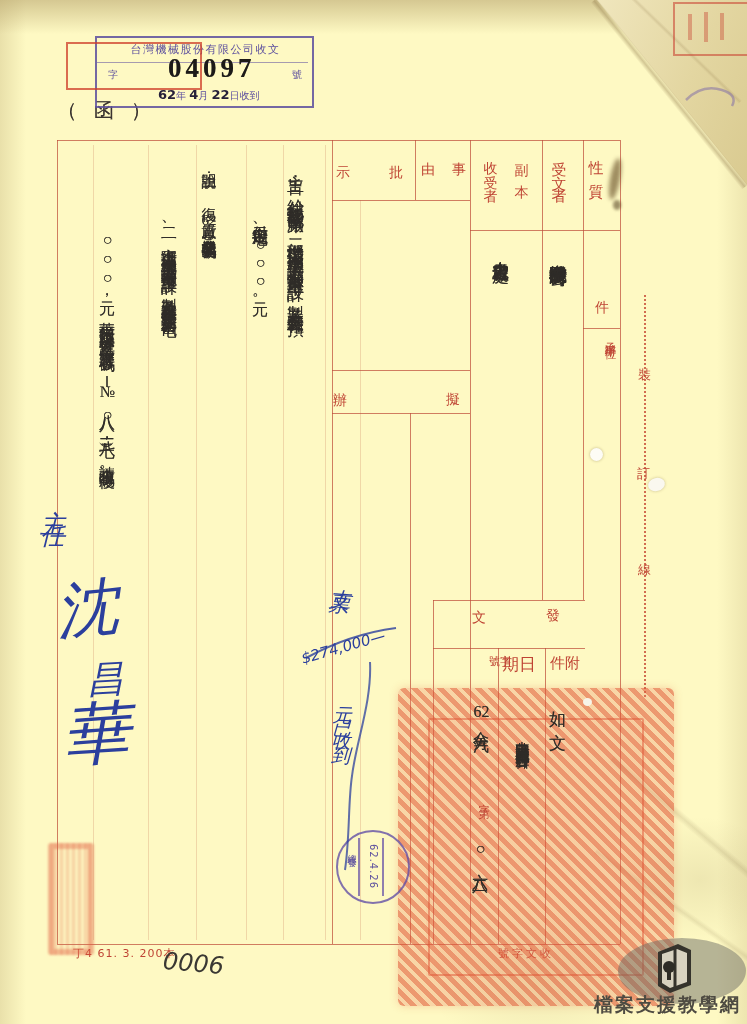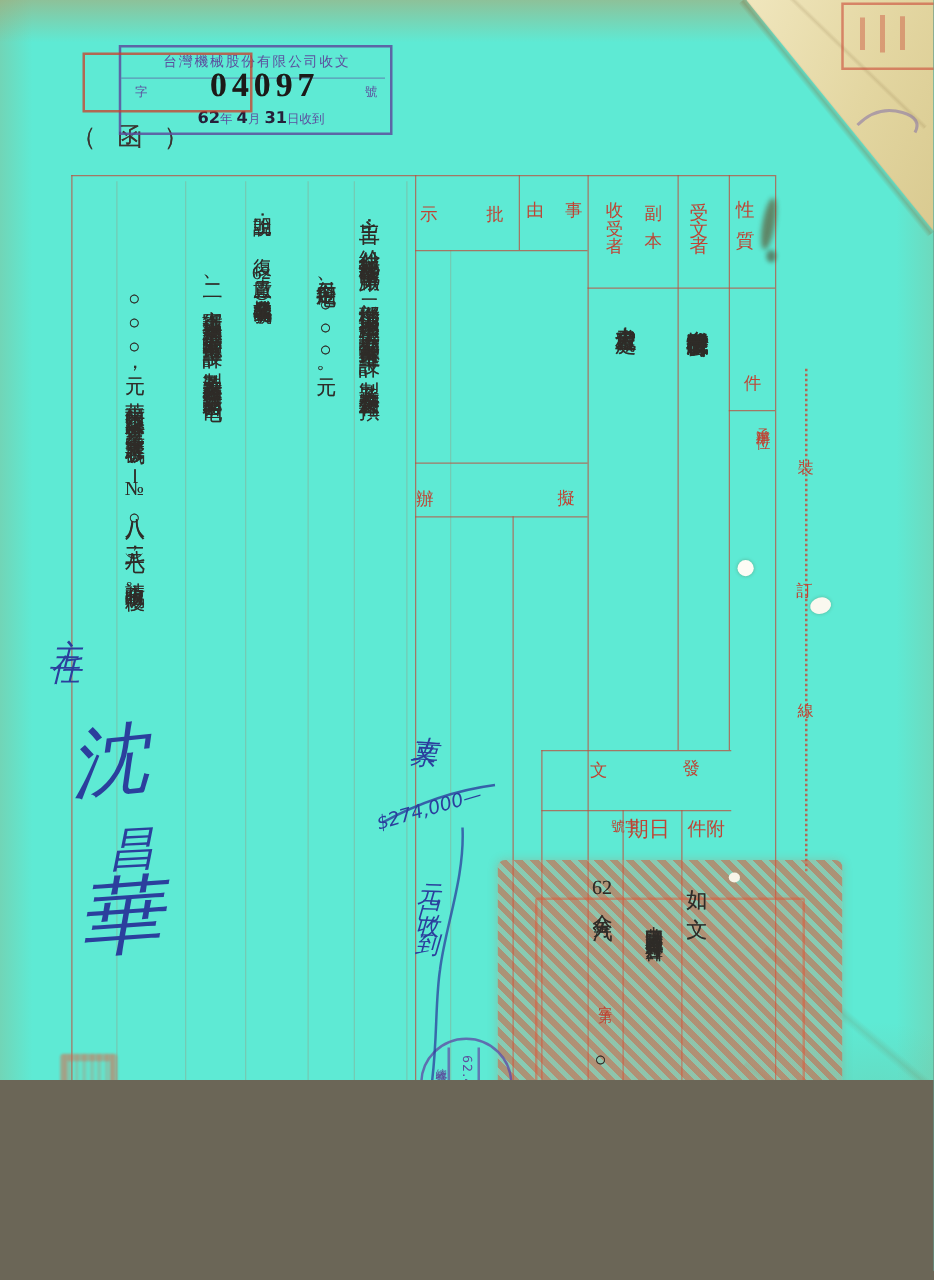"台灣機械股份有限公司收文" #paper { background: #5eead4 -> #fef9c3; height: 864px -> 1024px }
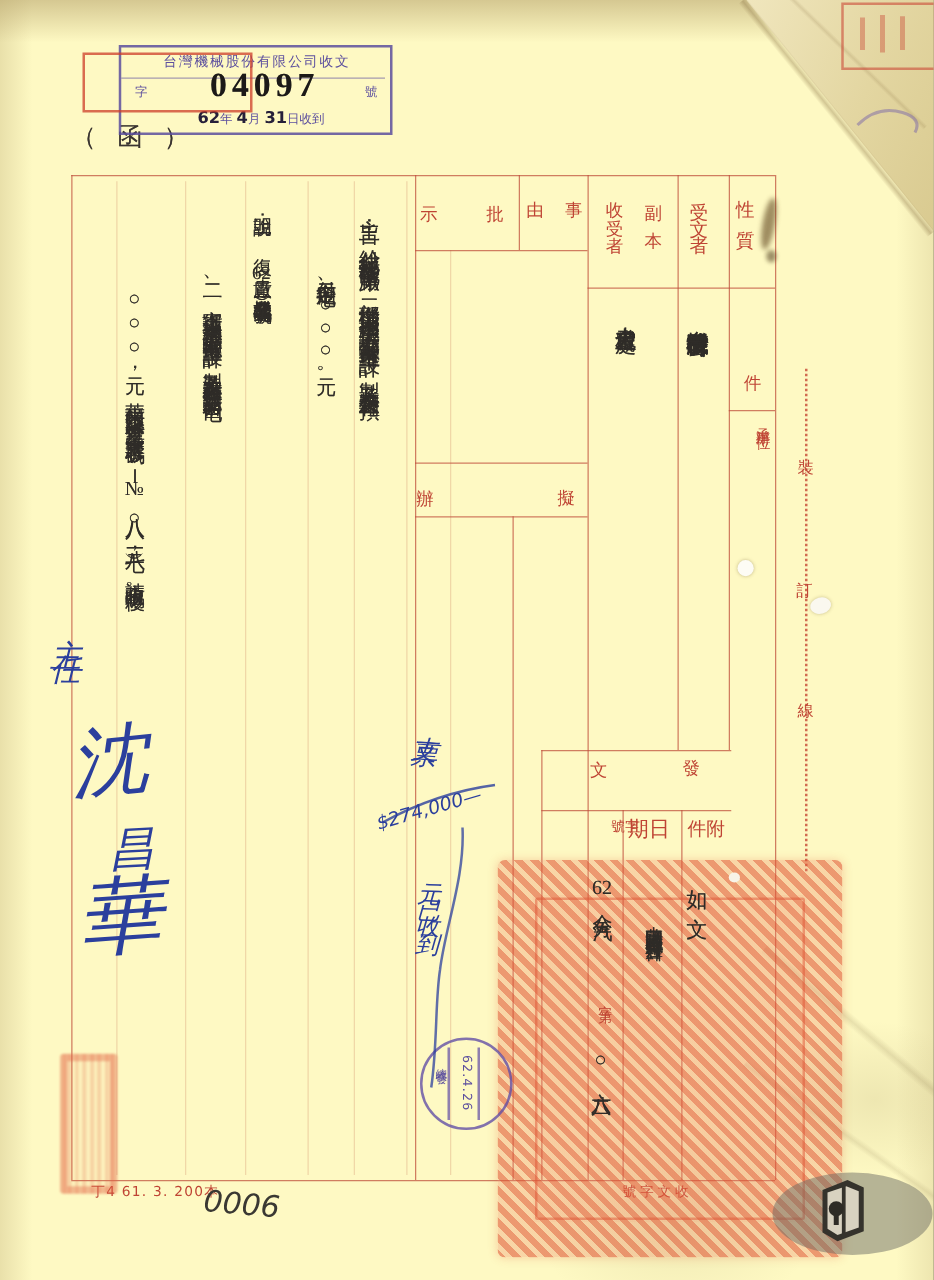"31" span { text: 31 -> 22 }
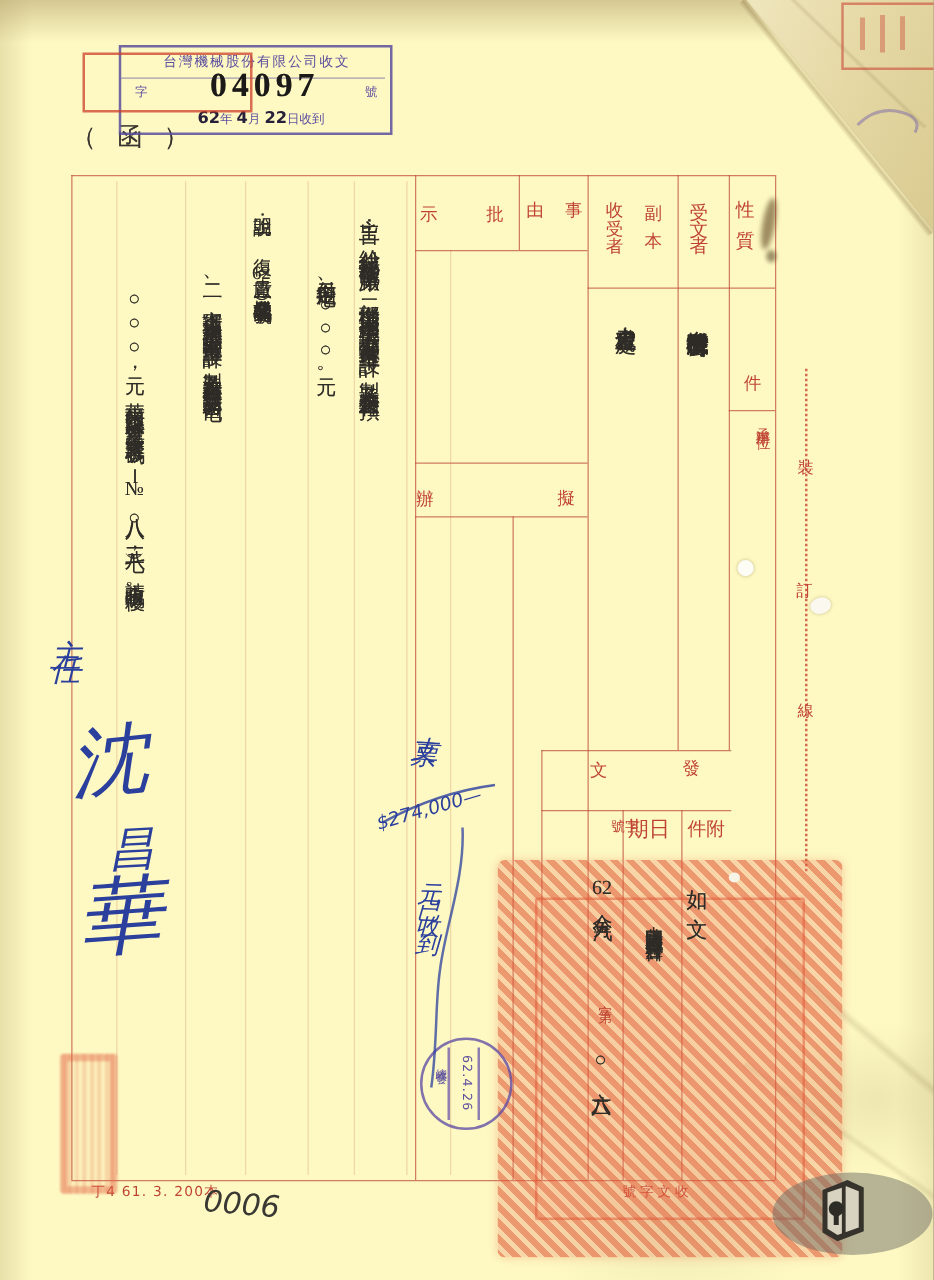"檔案支援教學網" div.wm-text { html: none -> <div>檔案支援教學網</div> }
